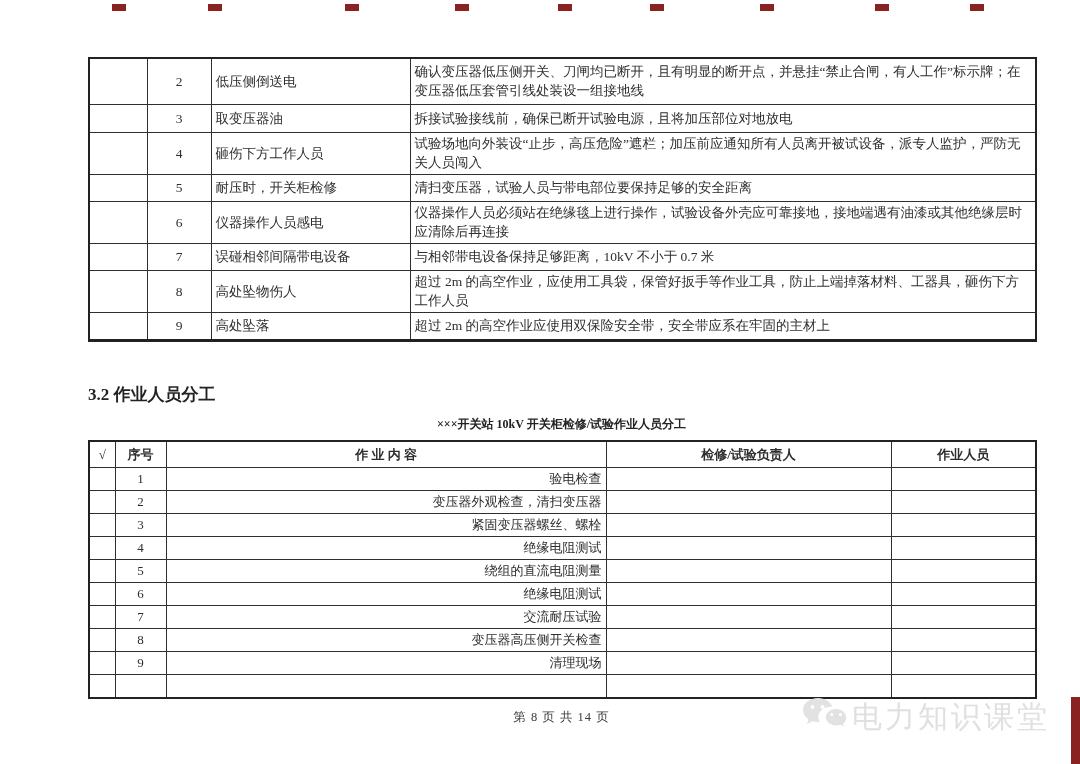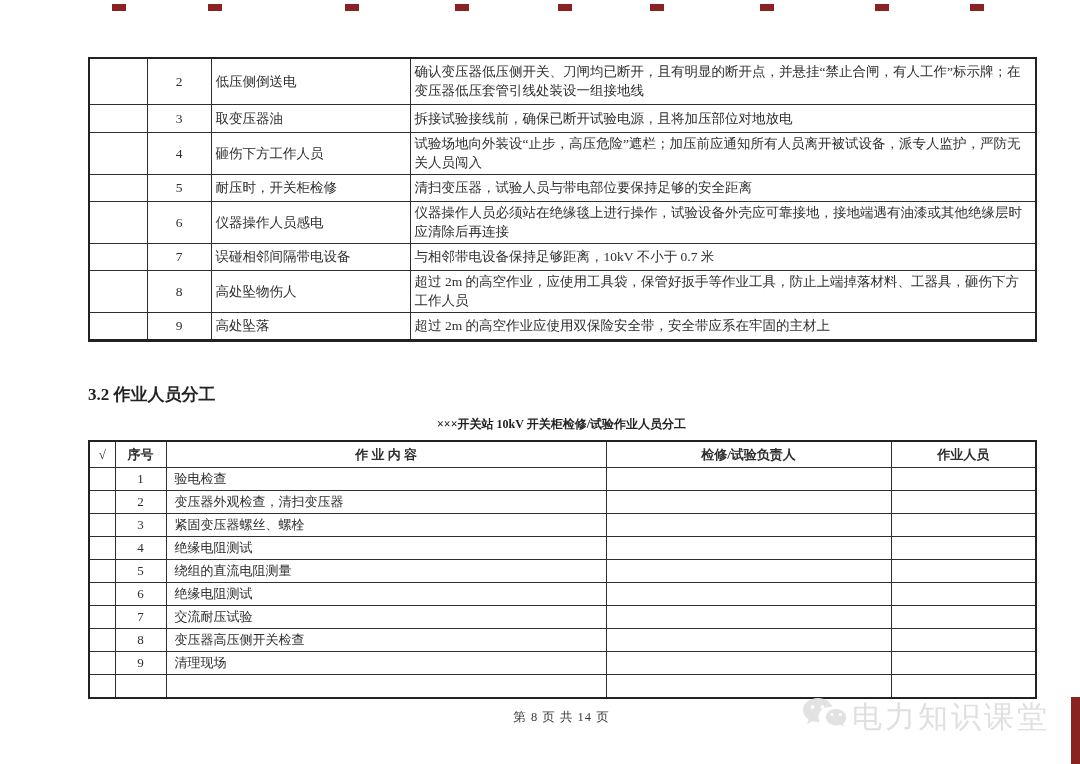"验电检查" .assignment-table td.cell-content { text-align: none -> right }
